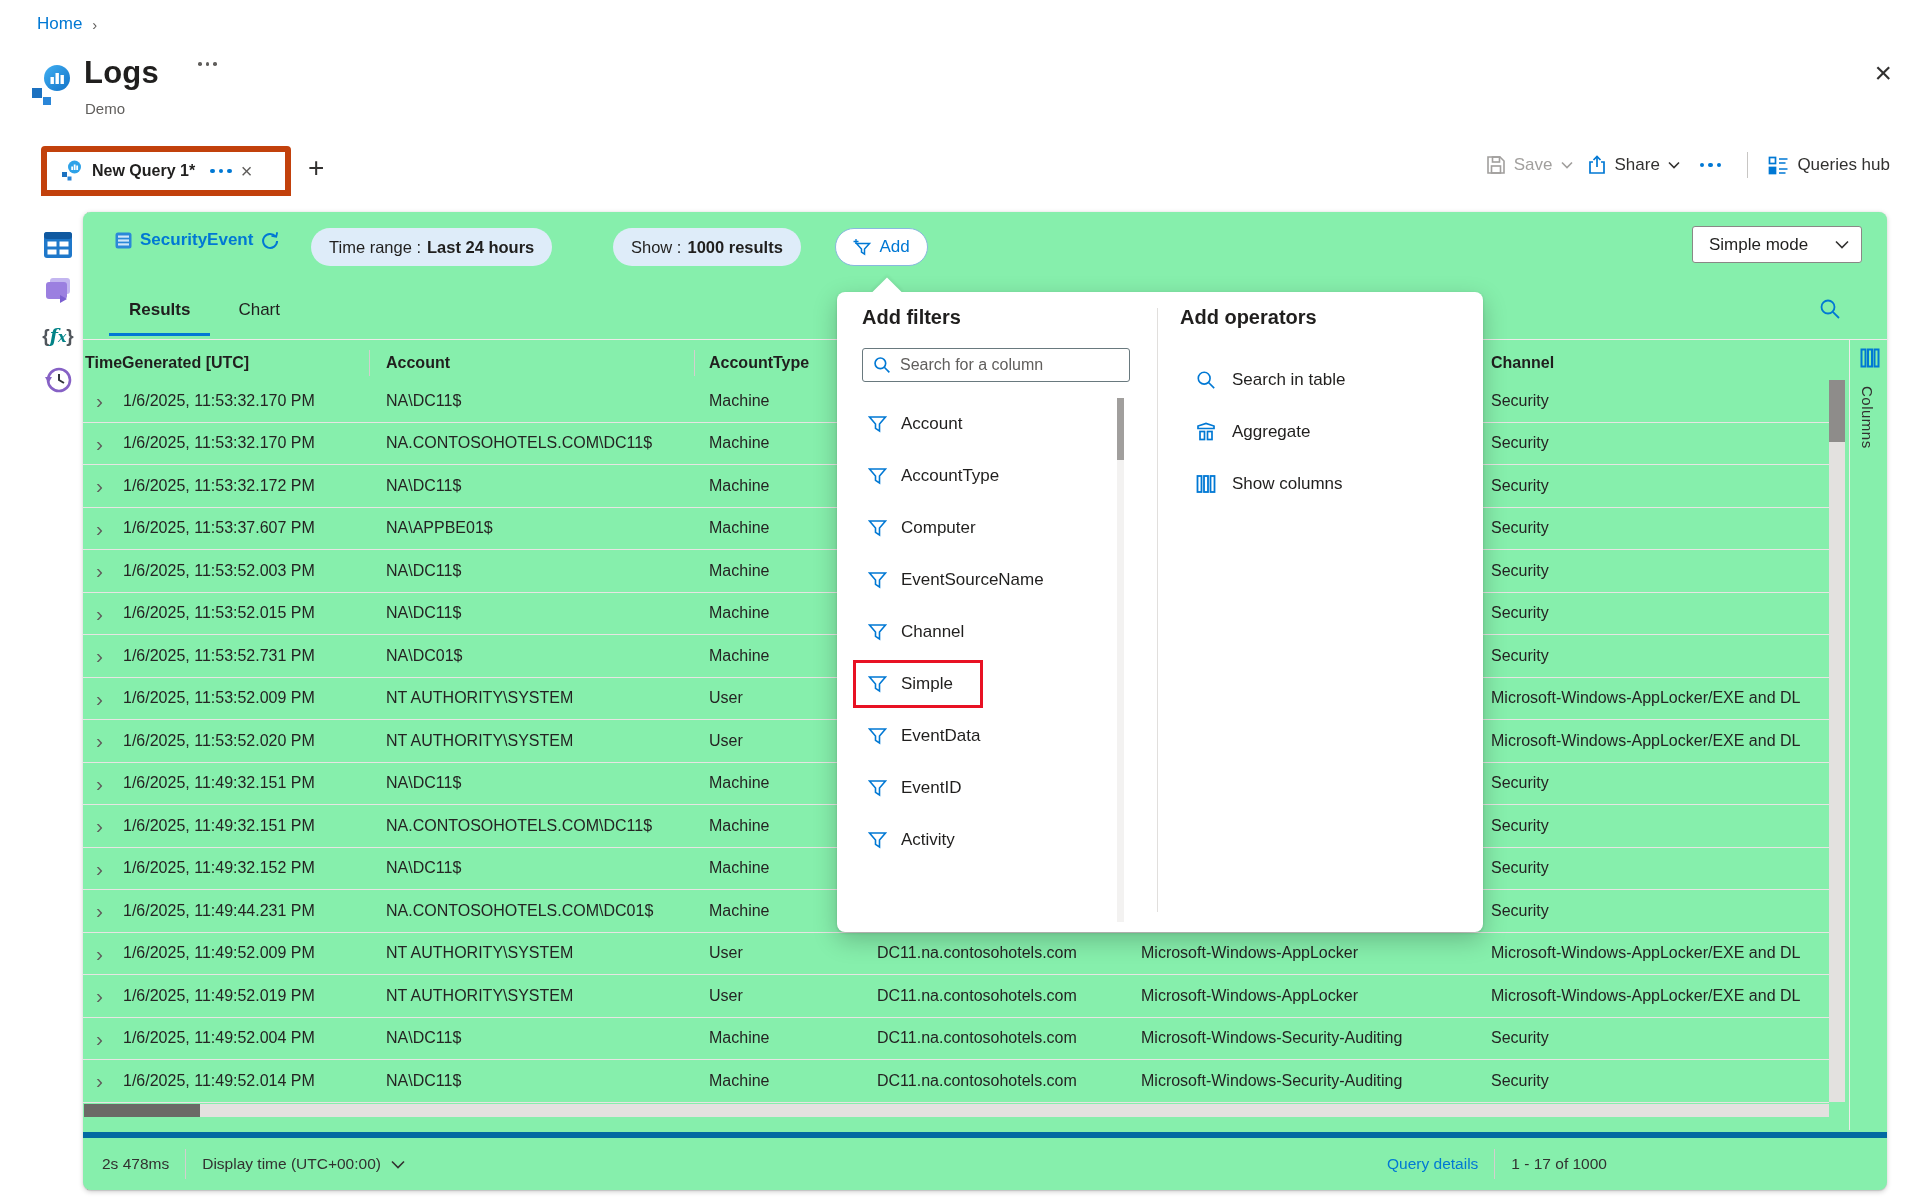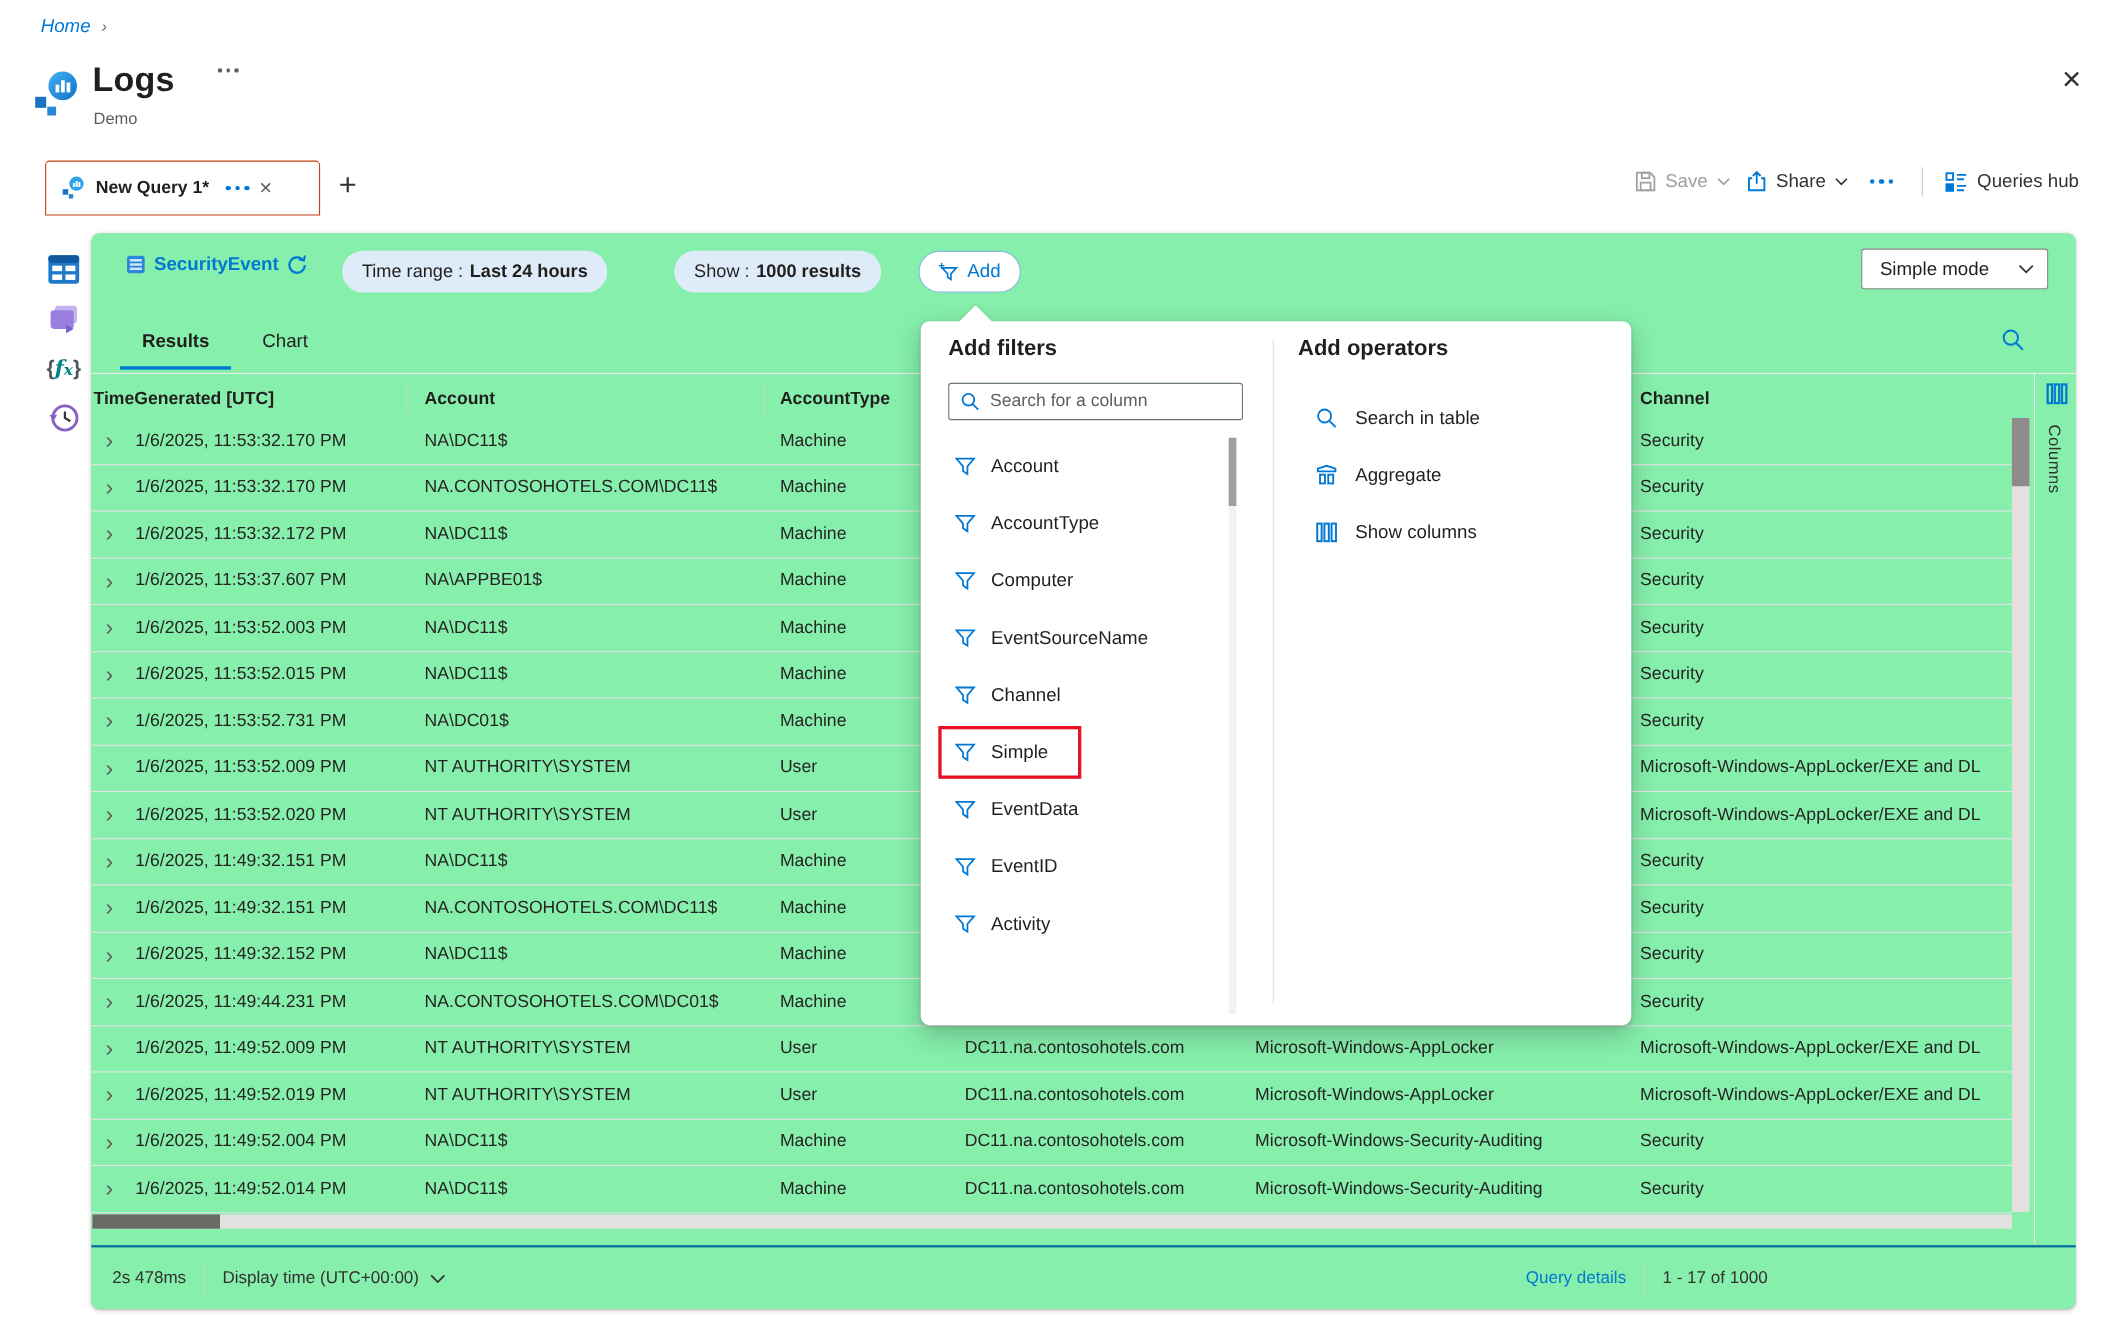"Home" .breadcrumb { font-style: italic -> none }
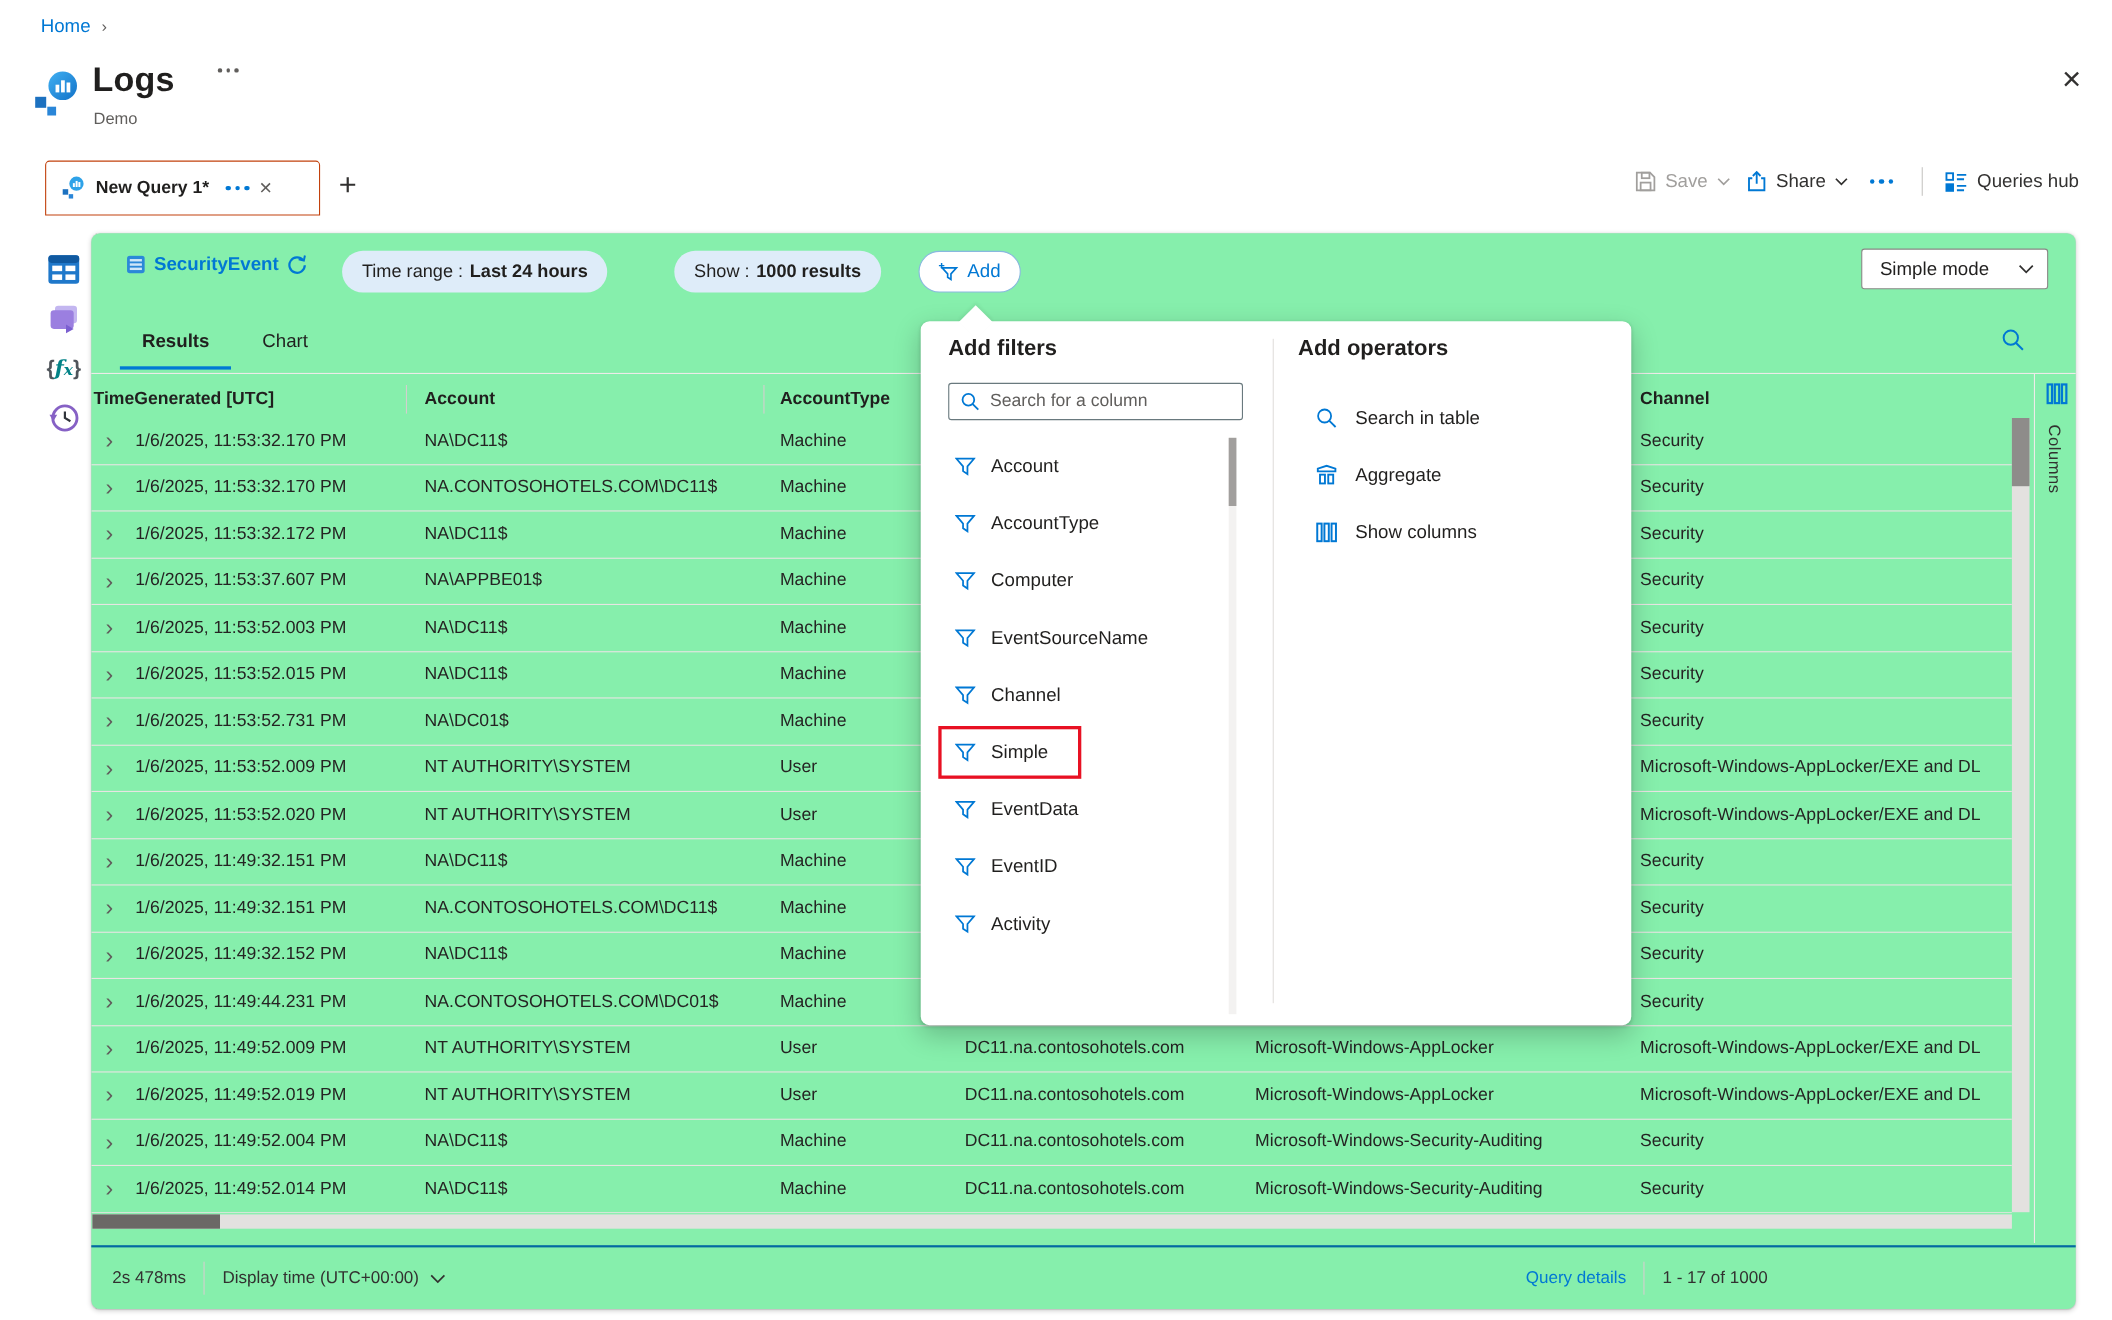"New Query 1*" .querytab { border: 1px solid #c2410c -> 6px solid #c2410c }
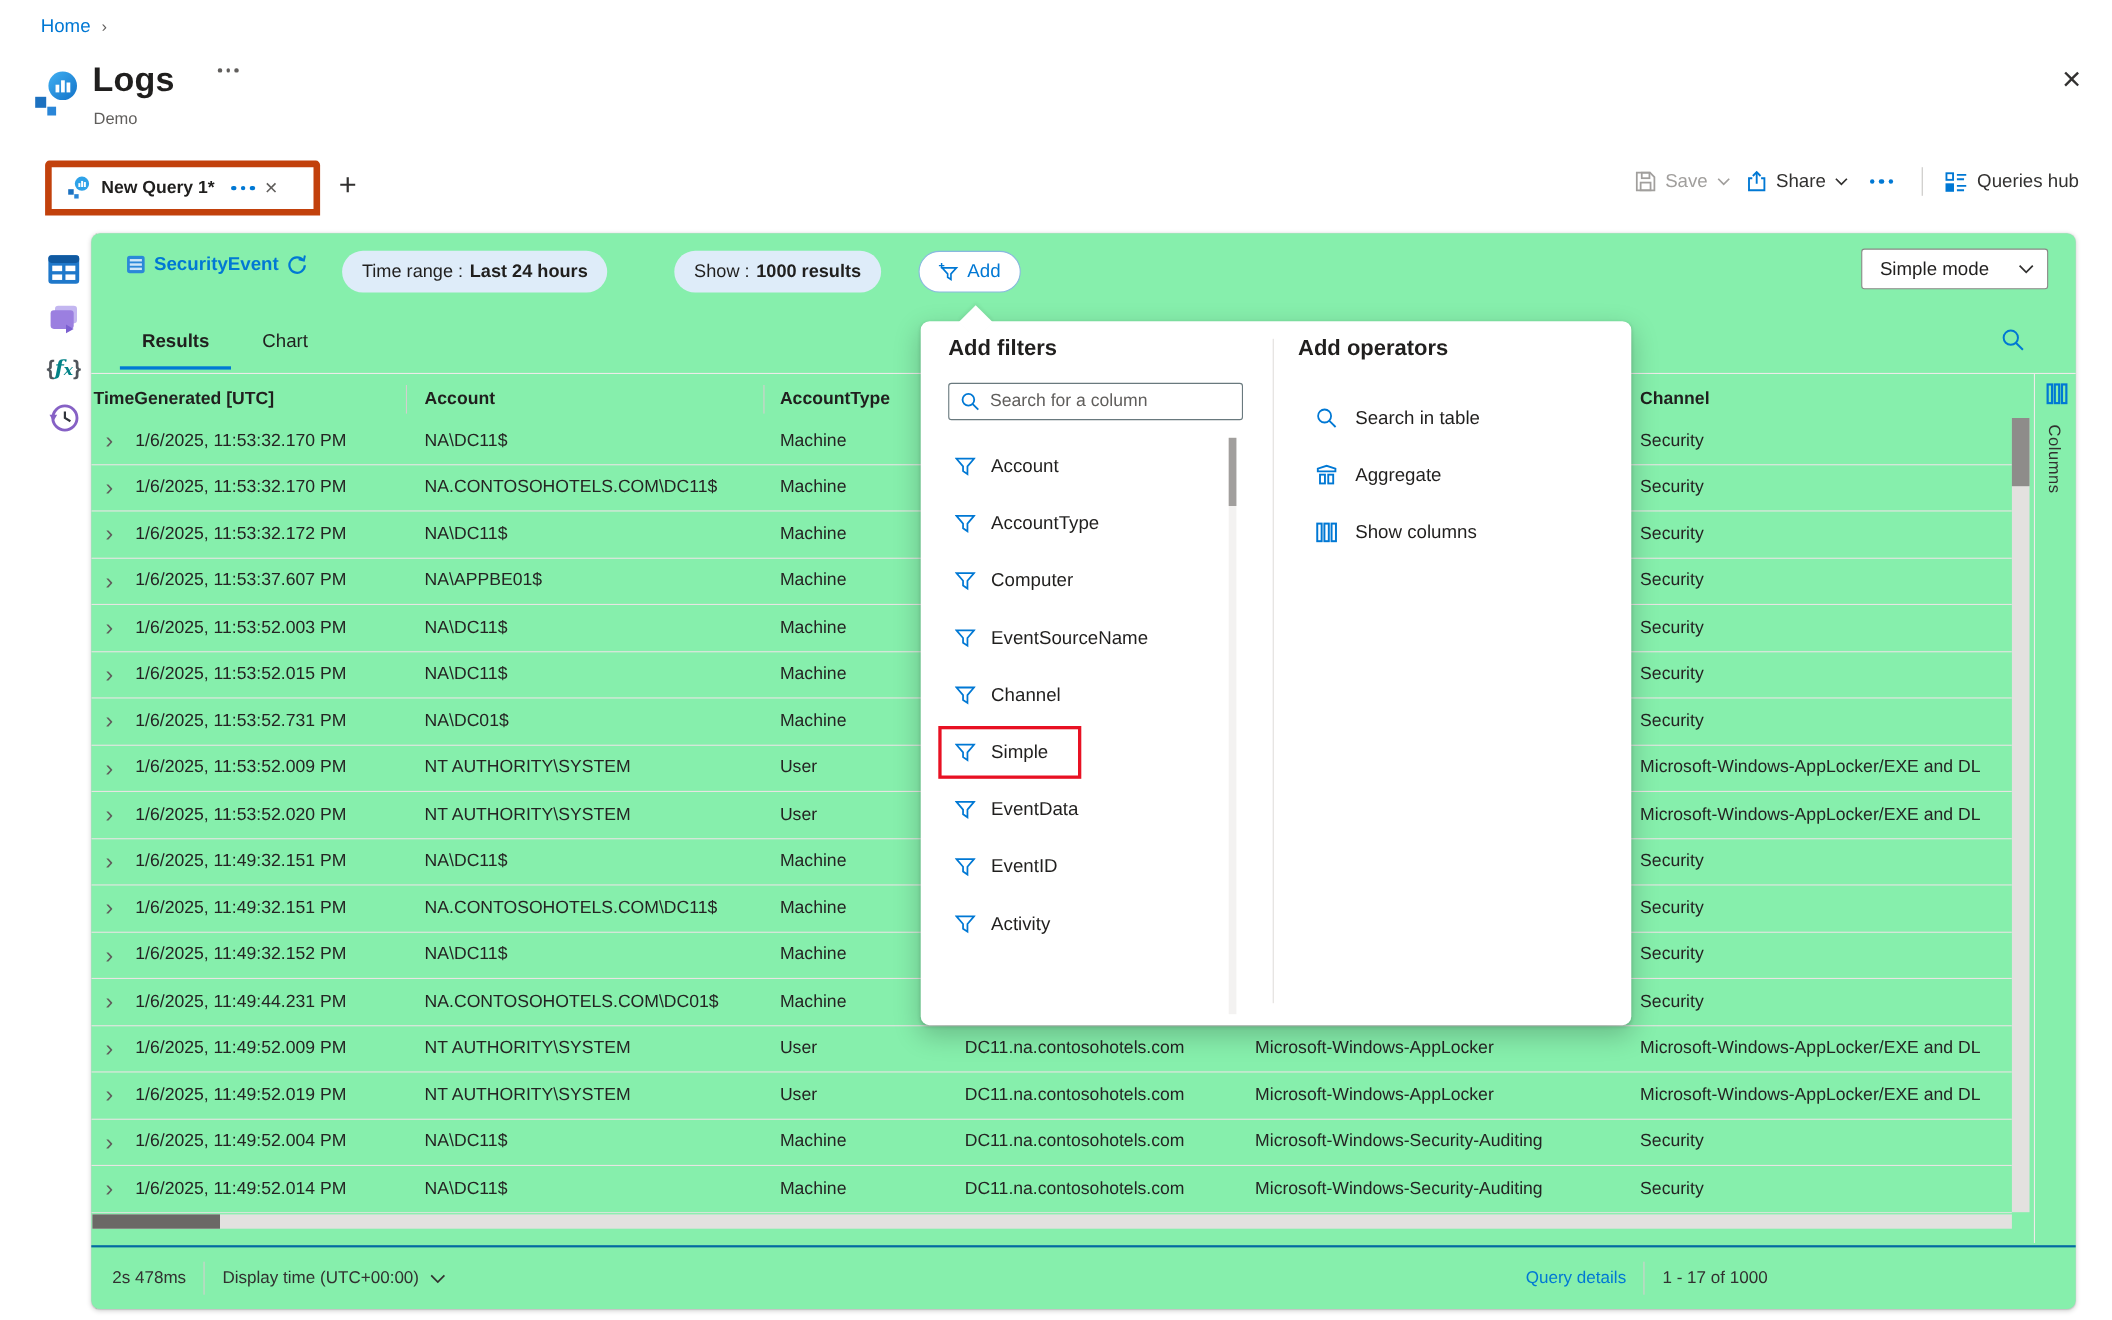"2s 478ms" .bottombar { border-top: 2px solid #0369a1 -> 6px solid #0369a1 }
